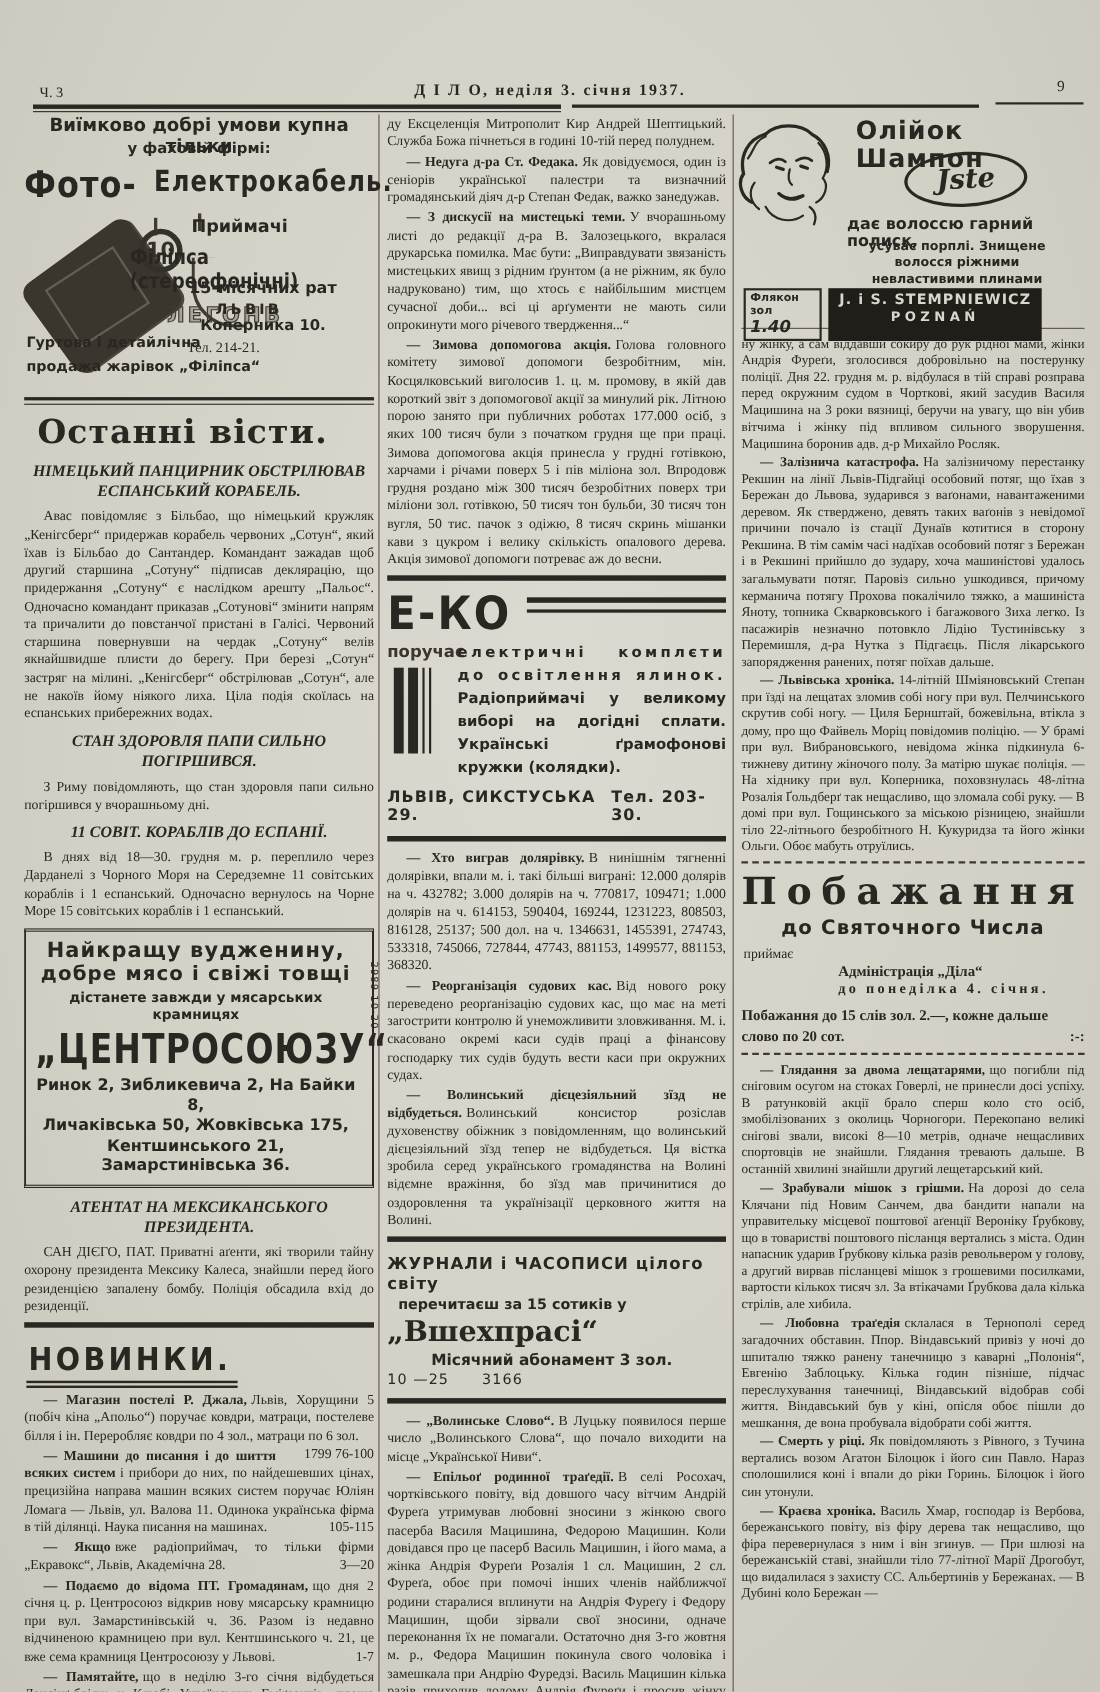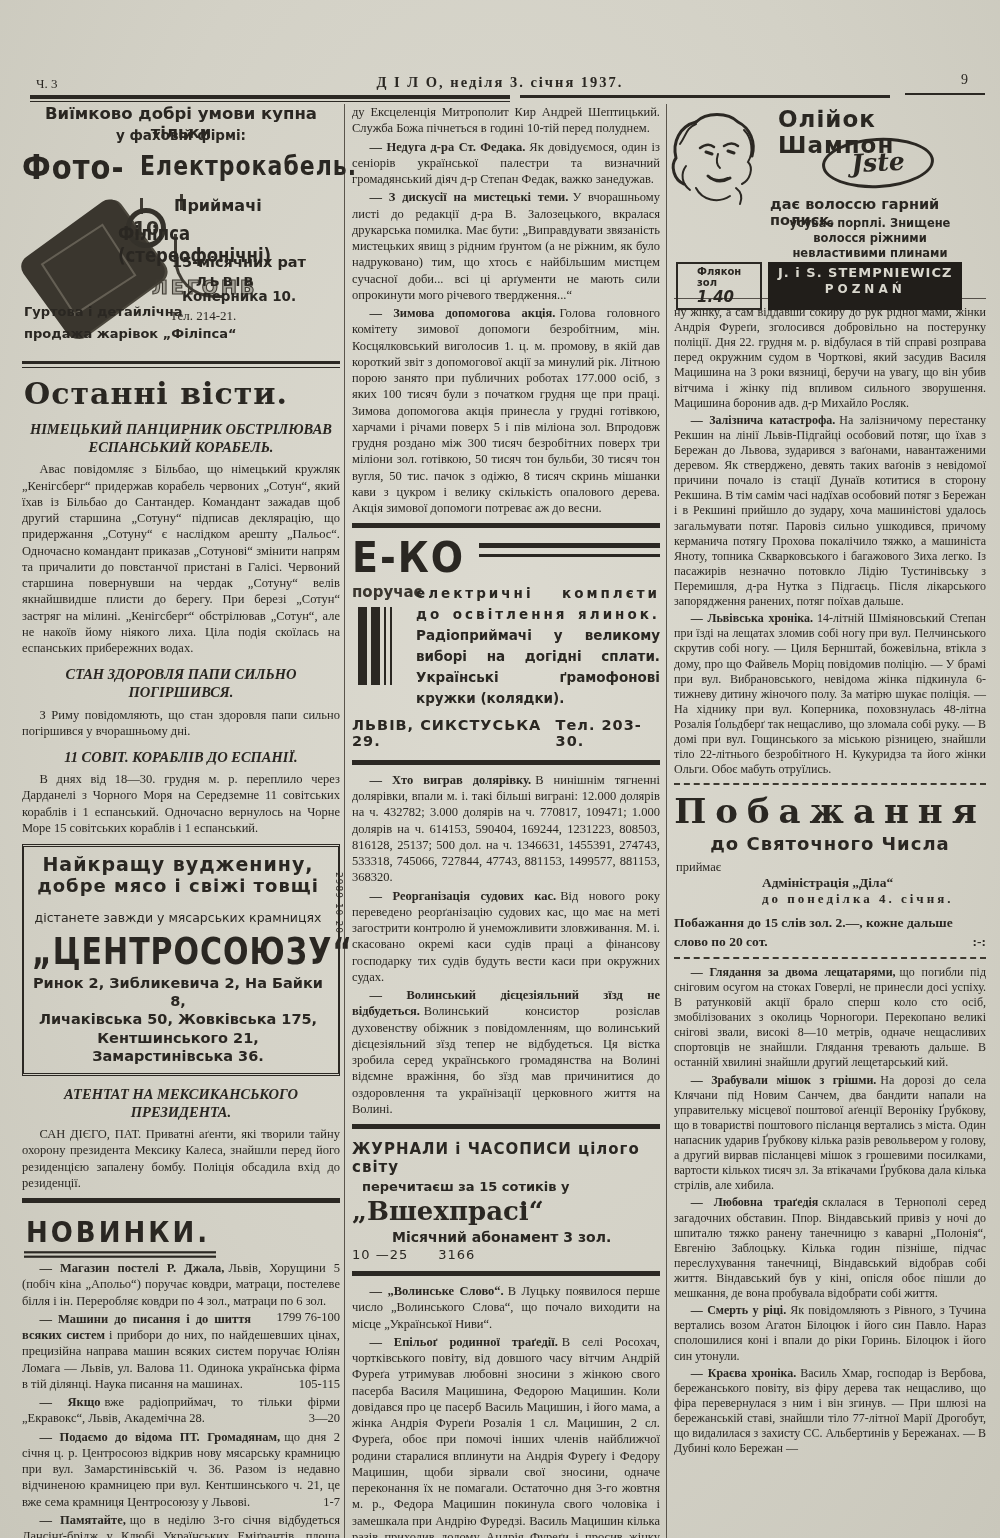"Флякон" .ash-flakon { padding: 2px 19px -> 2px 4px; width: 86px -> 71px }
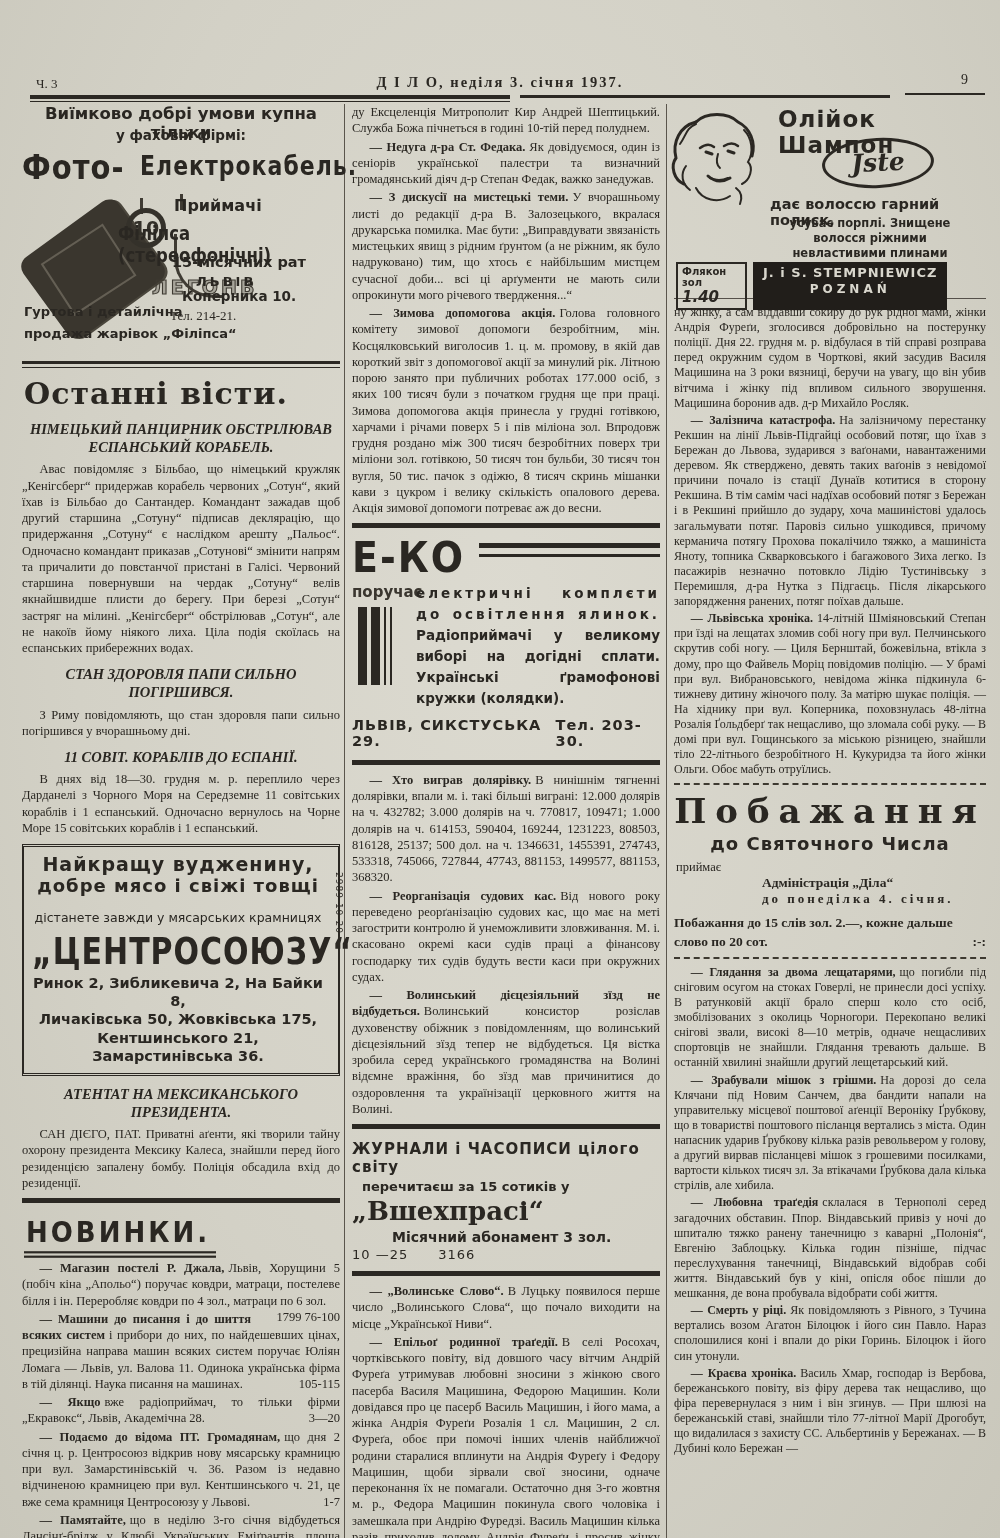"Останні вісти." .latest-title { margin: 8px 0 4px 2px -> 8px 0 4px 12px }
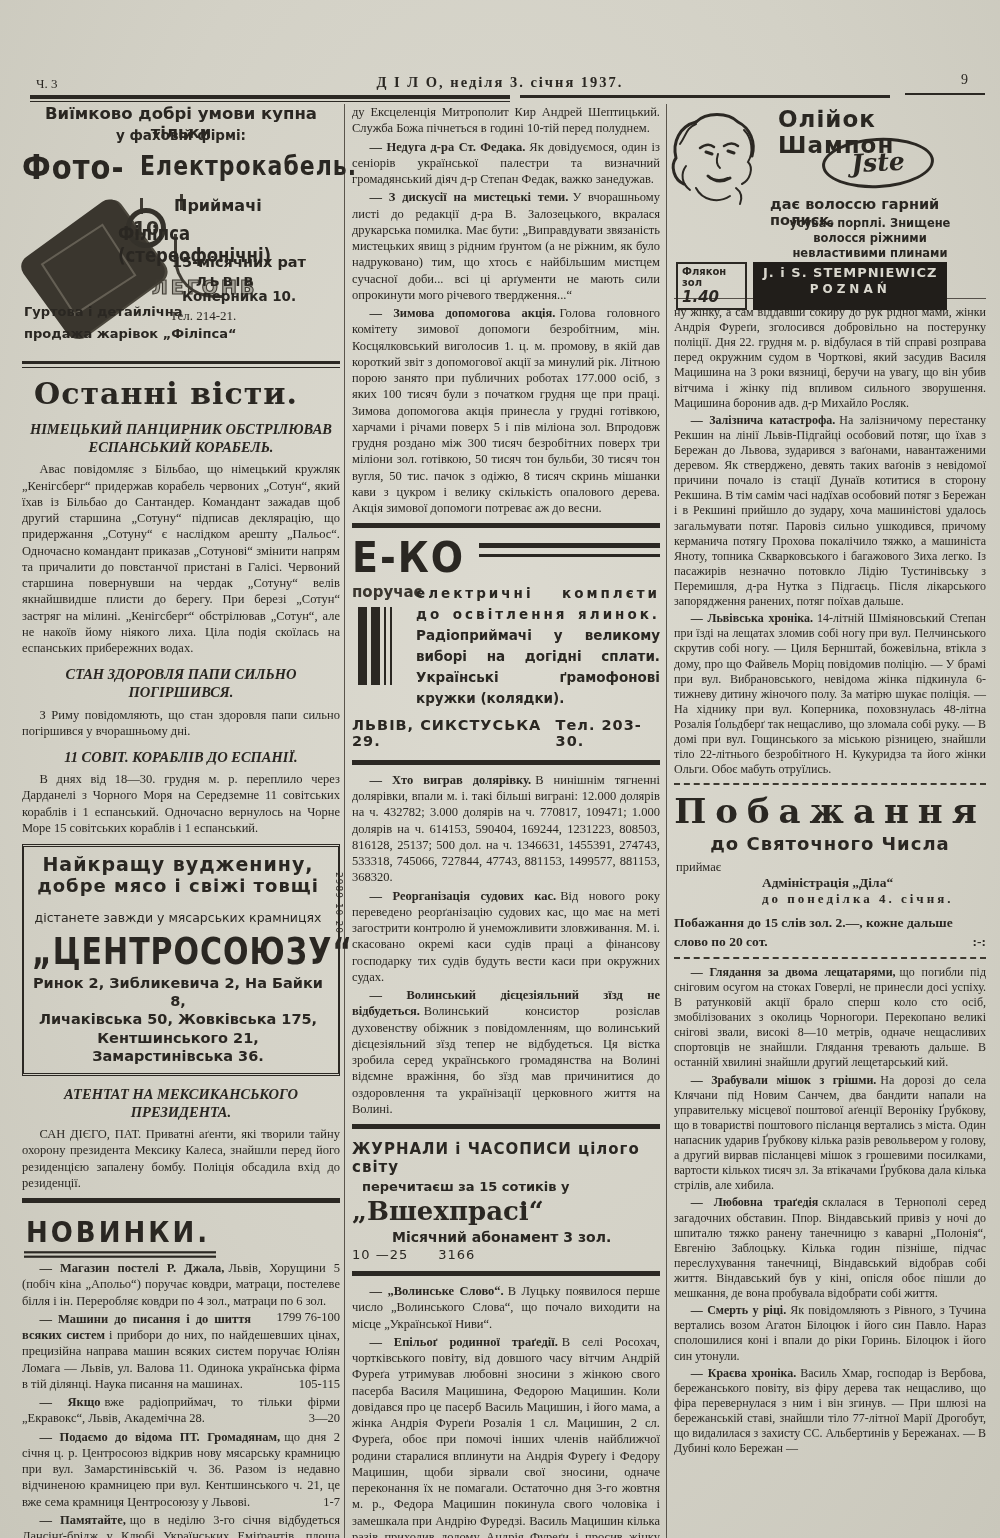"дістанете завжди у мясарських крамницях" .adc-l3 { font-weight: normal -> bold; margin-top: 14px -> 3px }
